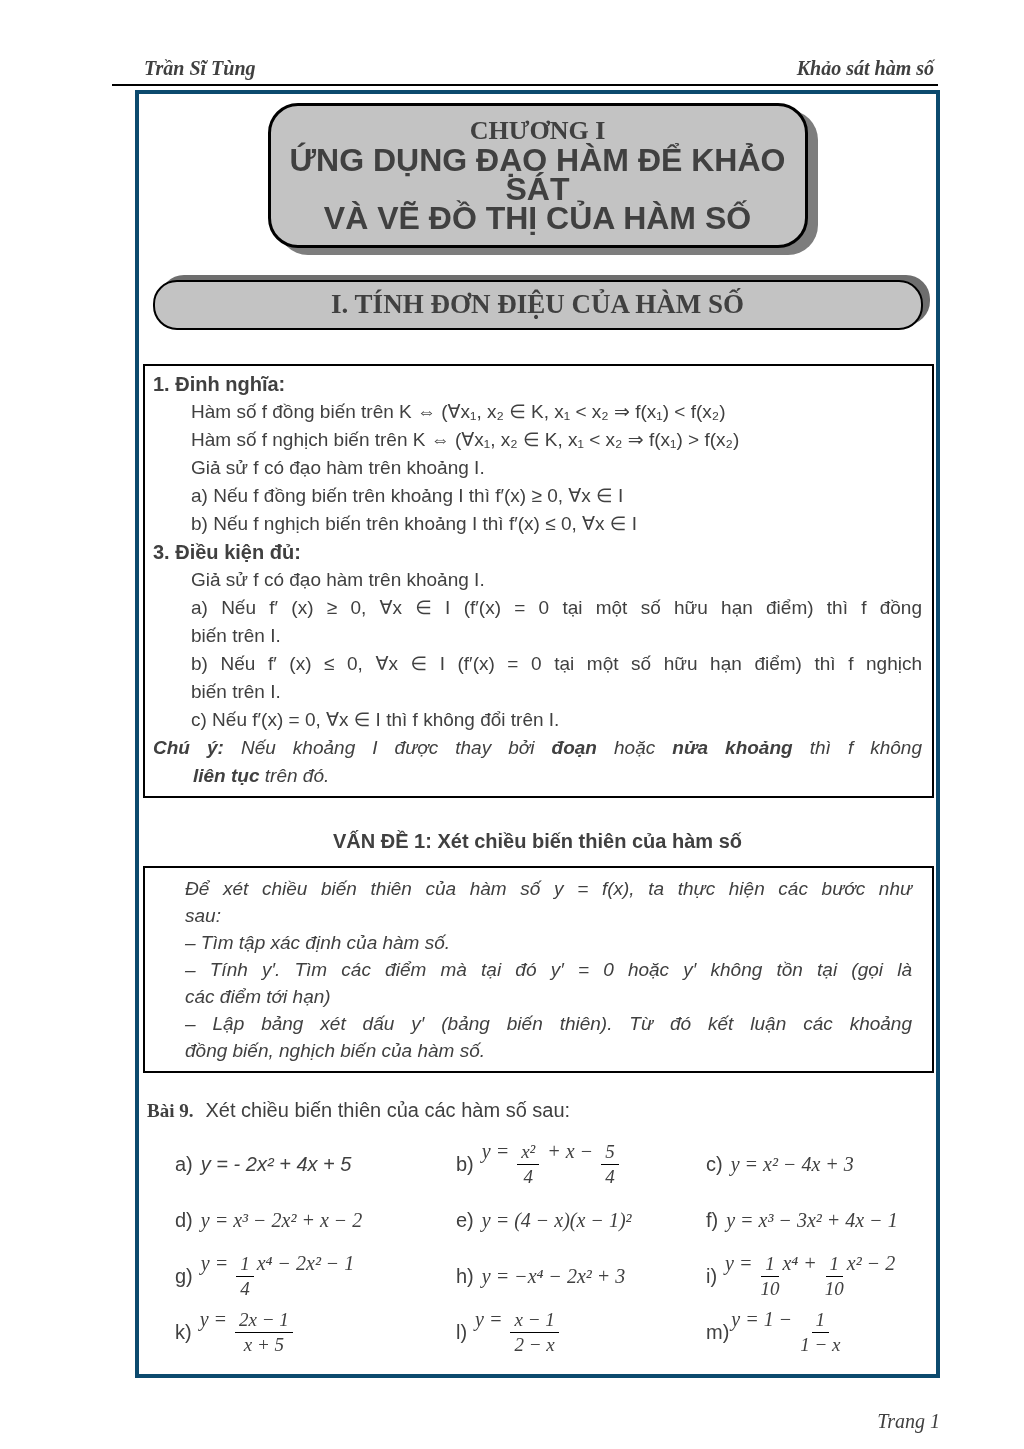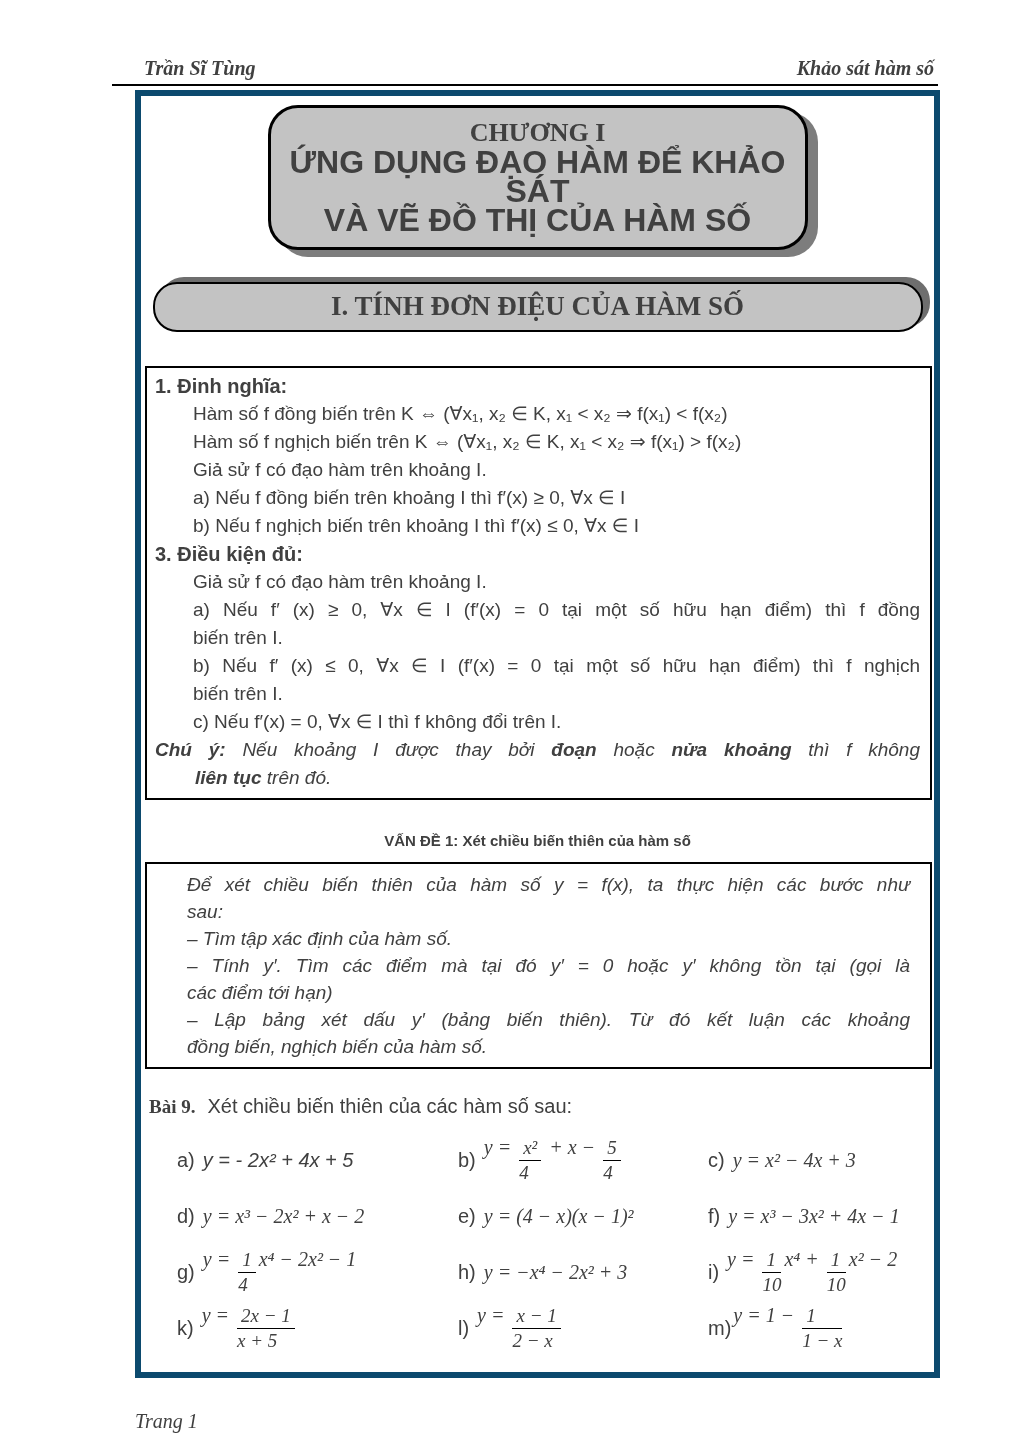"CHƯƠNG I" .outer { border: 6px solid #0c4a6e -> 4px solid #0c4a6e }
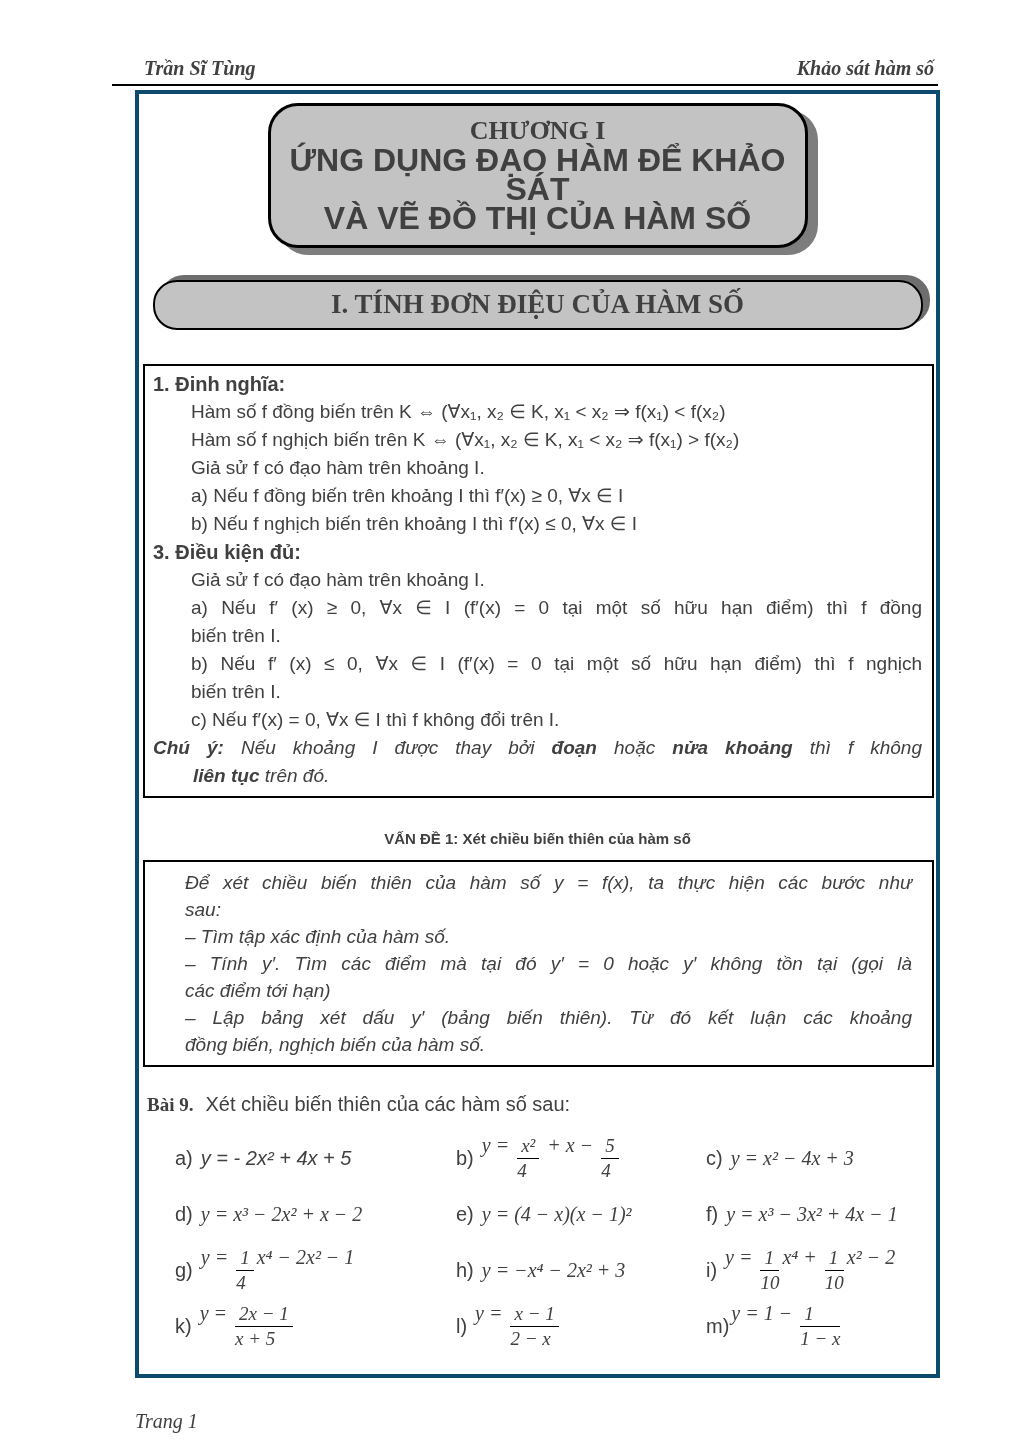"VẤN ĐỀ 1: Xét chiều" .vd { font-size: 15px -> 20px }
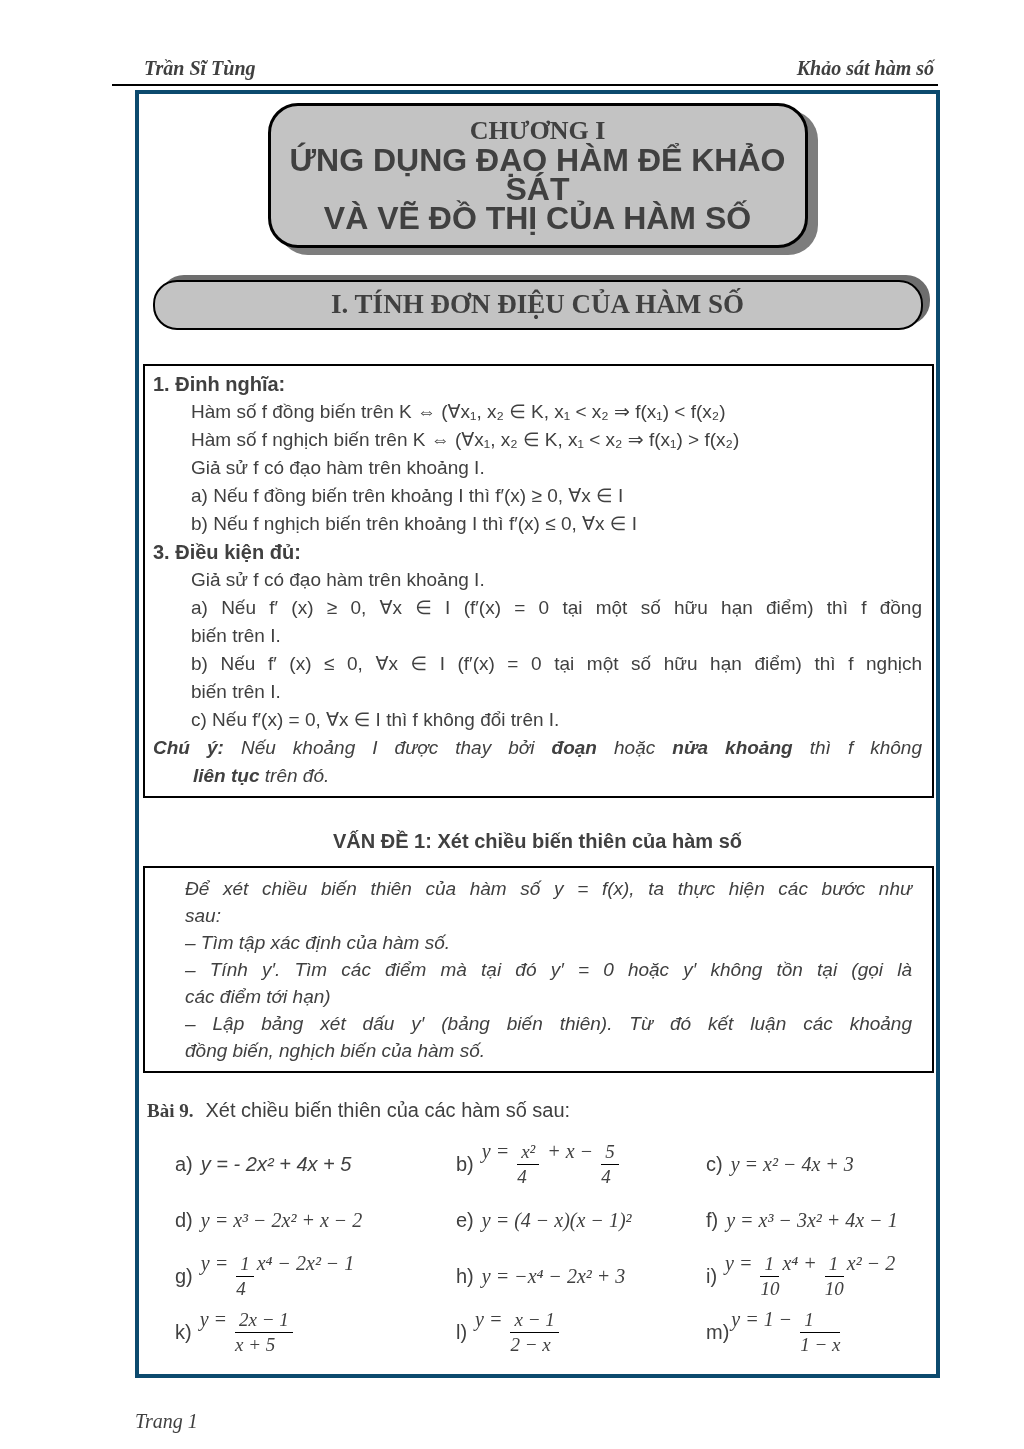"x²" .frac { align-items: none -> center }
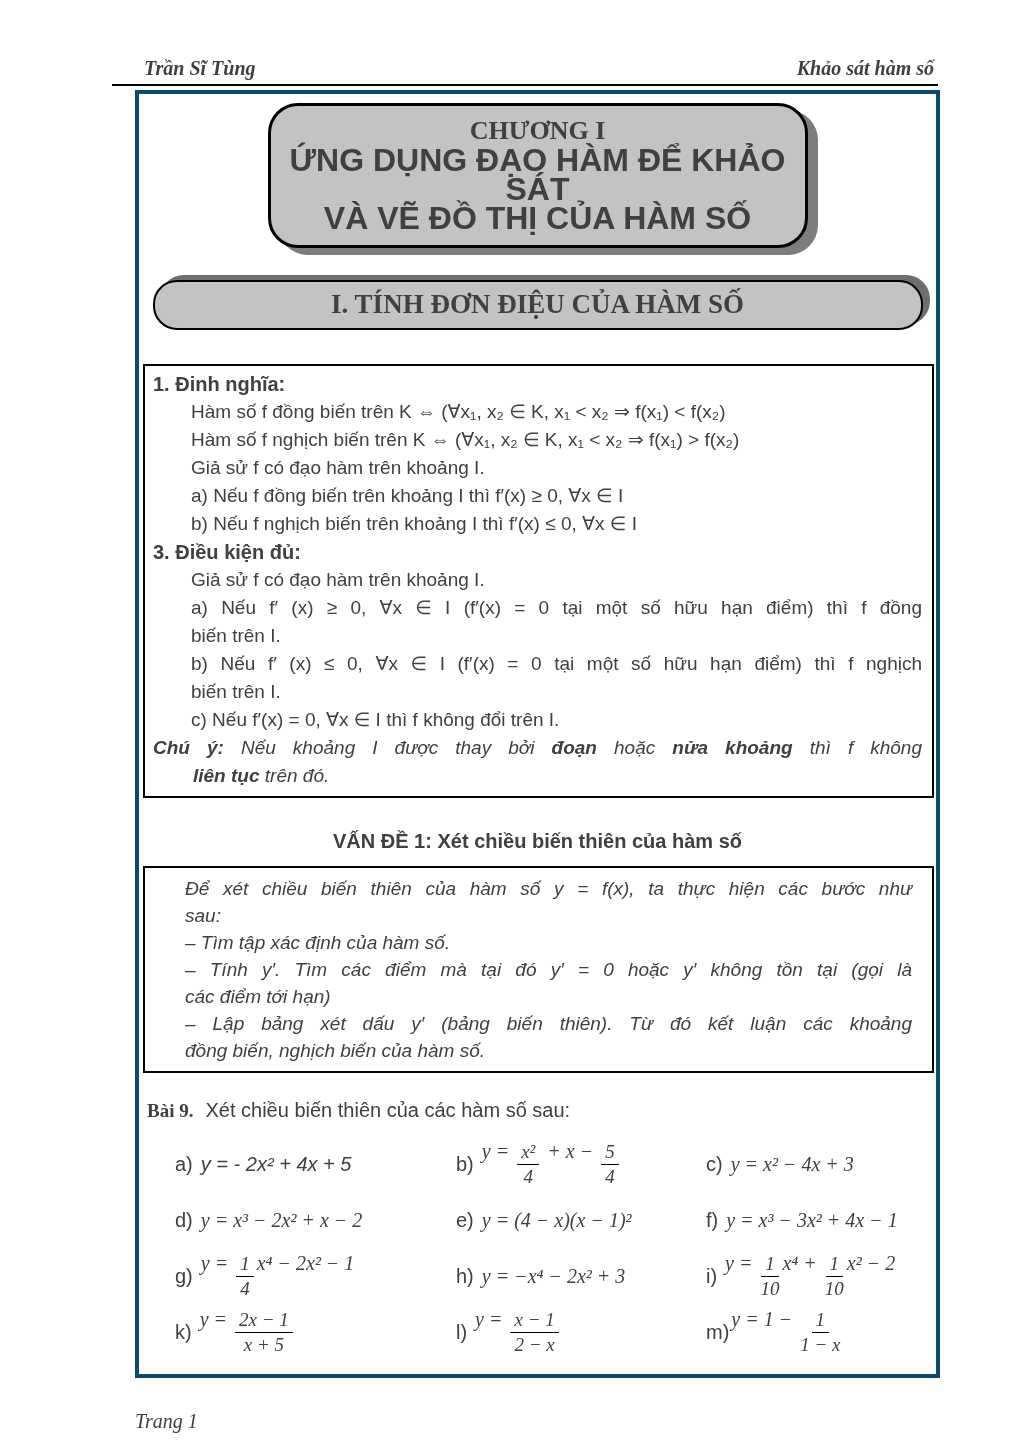"Trang 1" .footer { text-align: left -> right }
